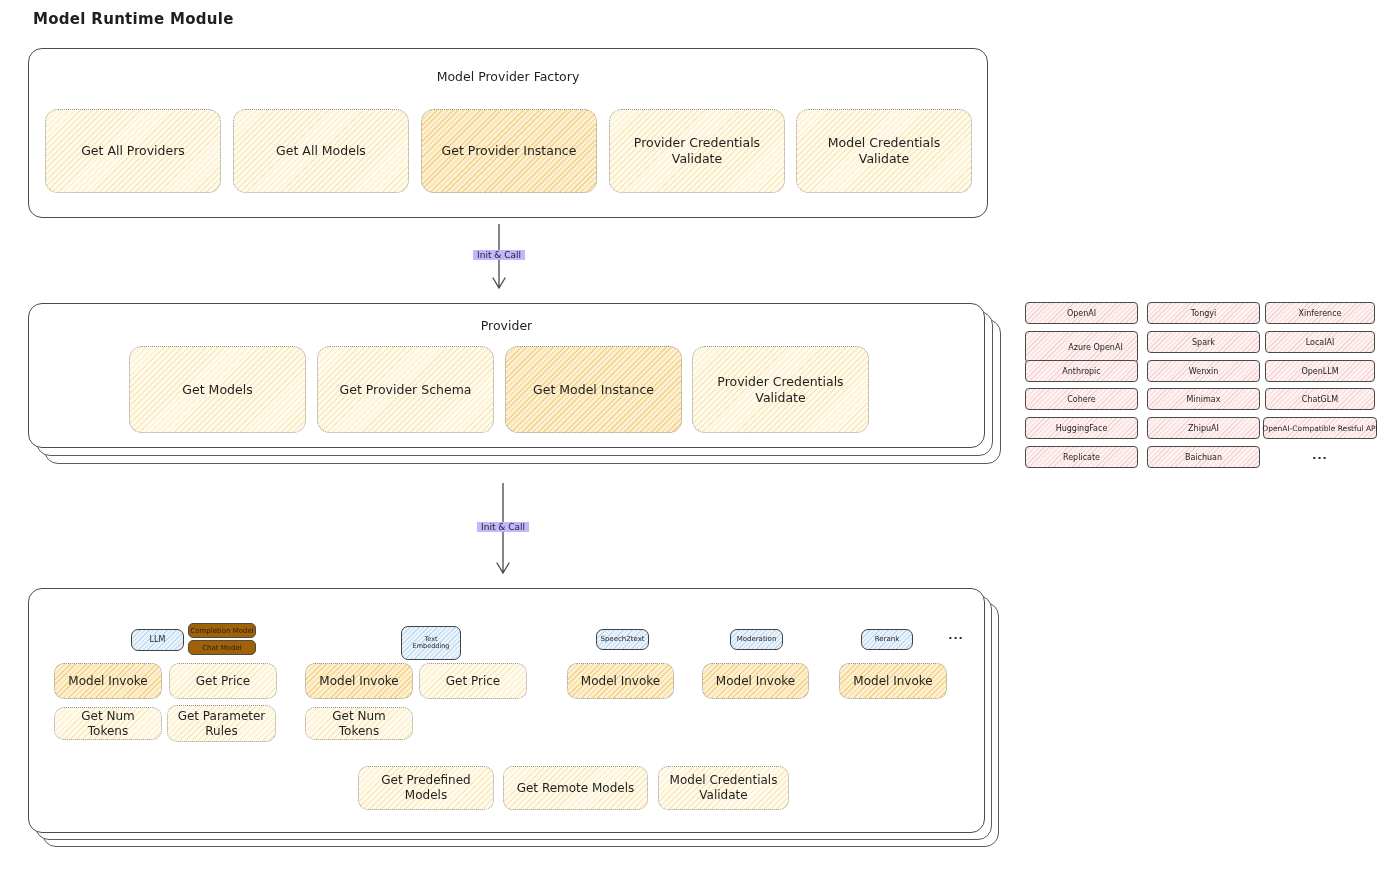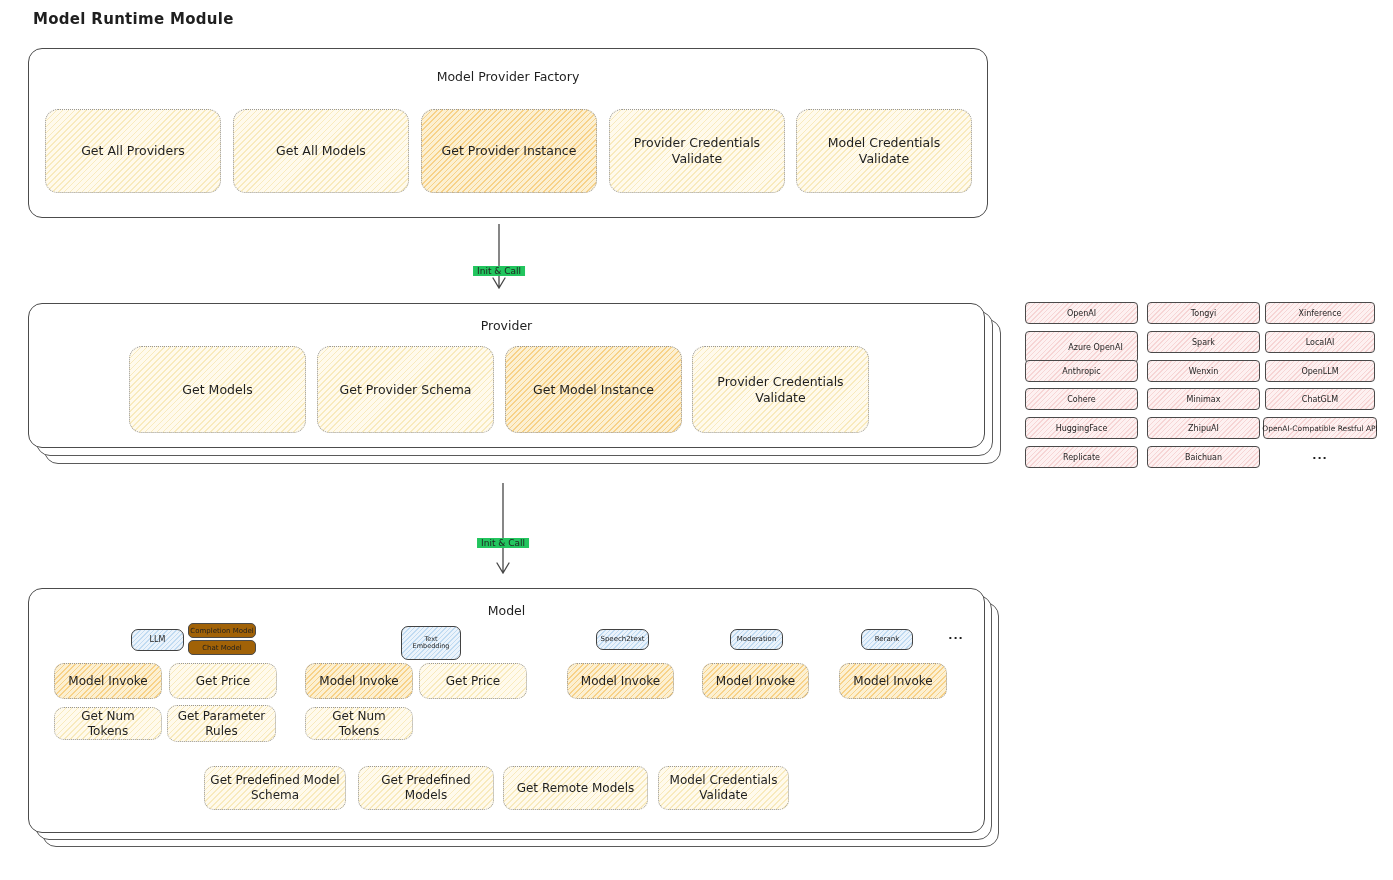"Init & Call" .arrow-label { background: #22c55e -> #c4b5fd; margin-top: 16px -> none }
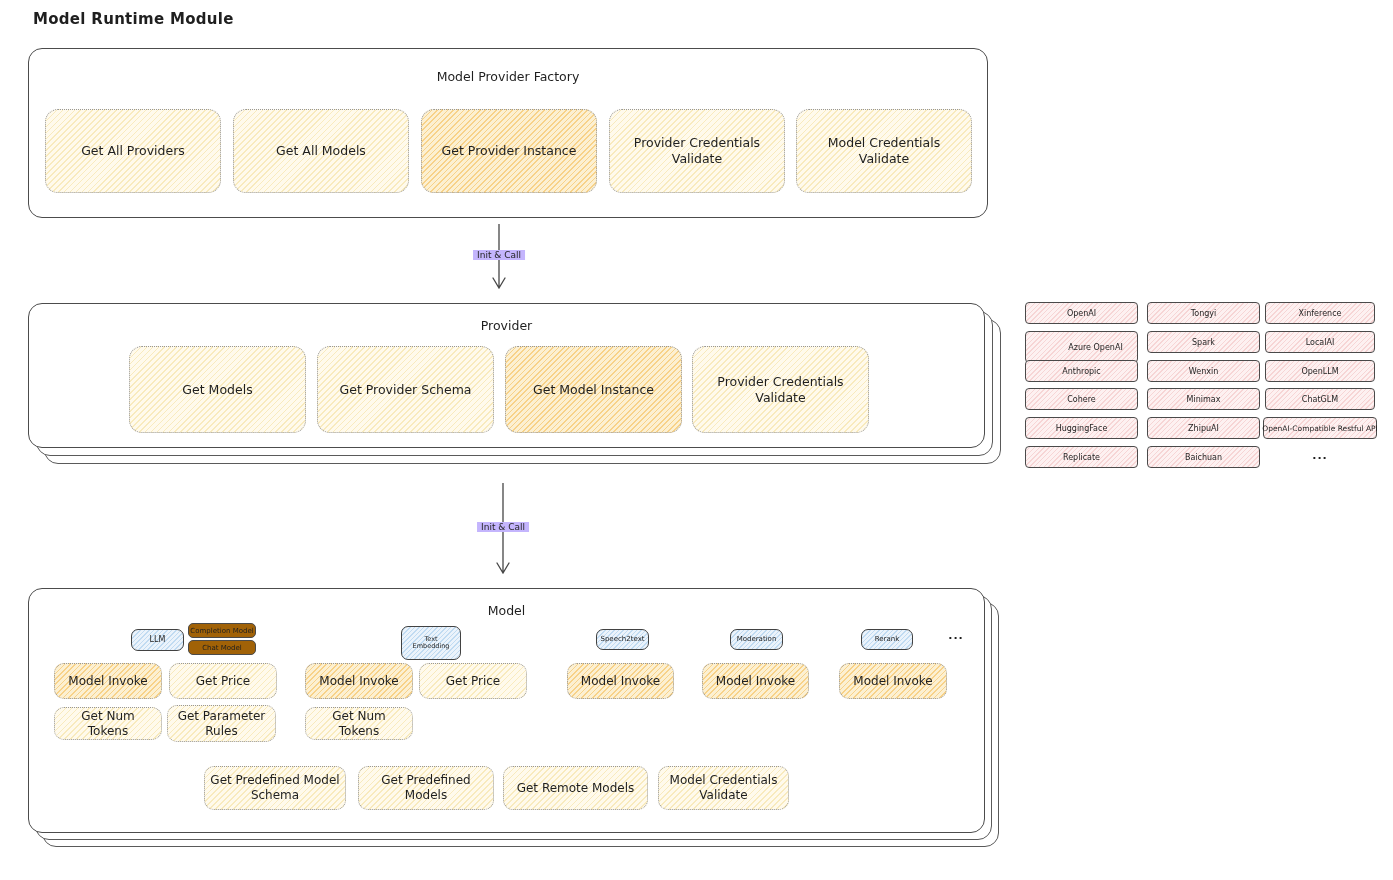"Model" div.box-title { html: <div>Model</div> -> none }
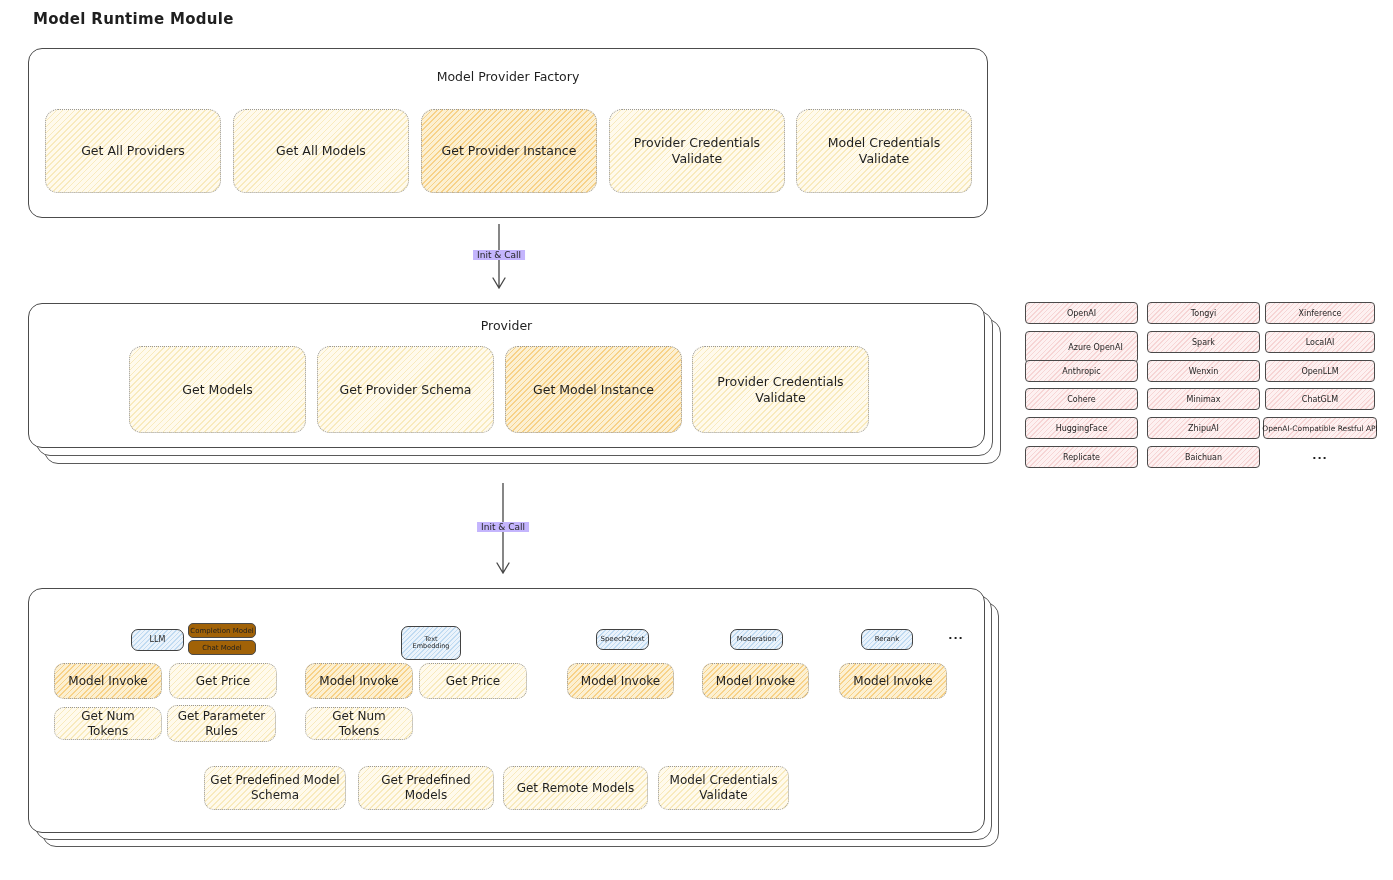"Get Predefined Model Schema" div.btn { html: <div>Get Predefined Model Schema</div> -> none }
